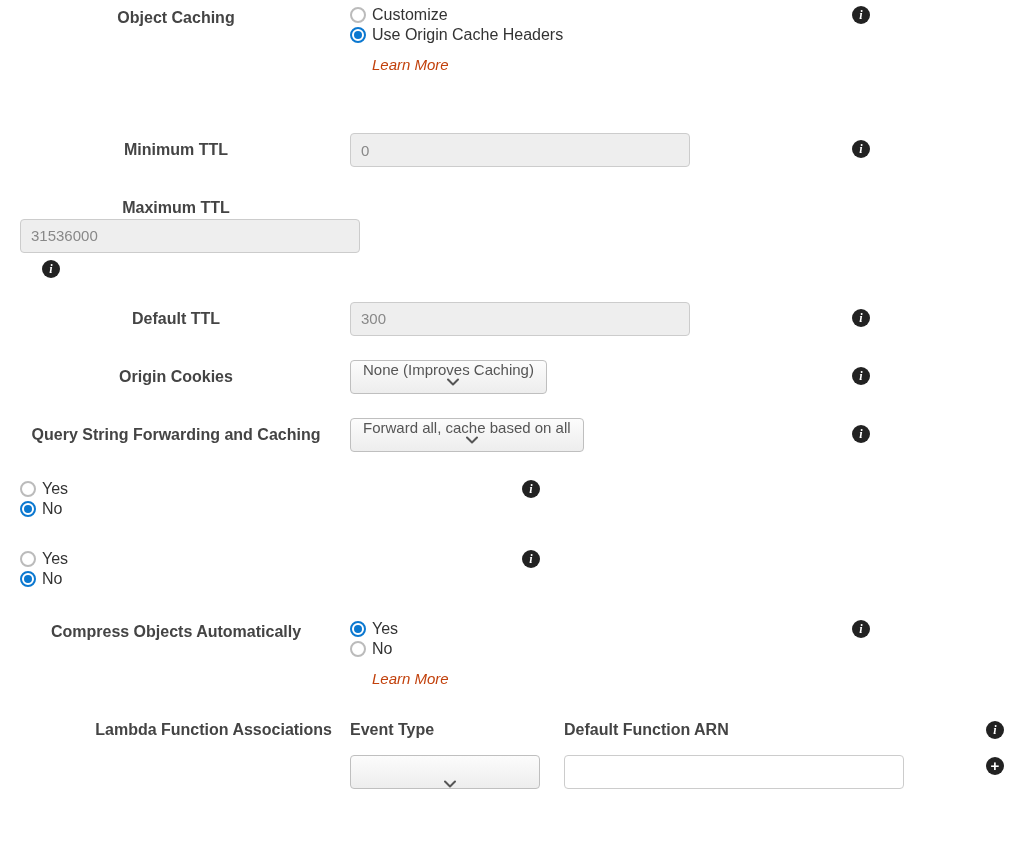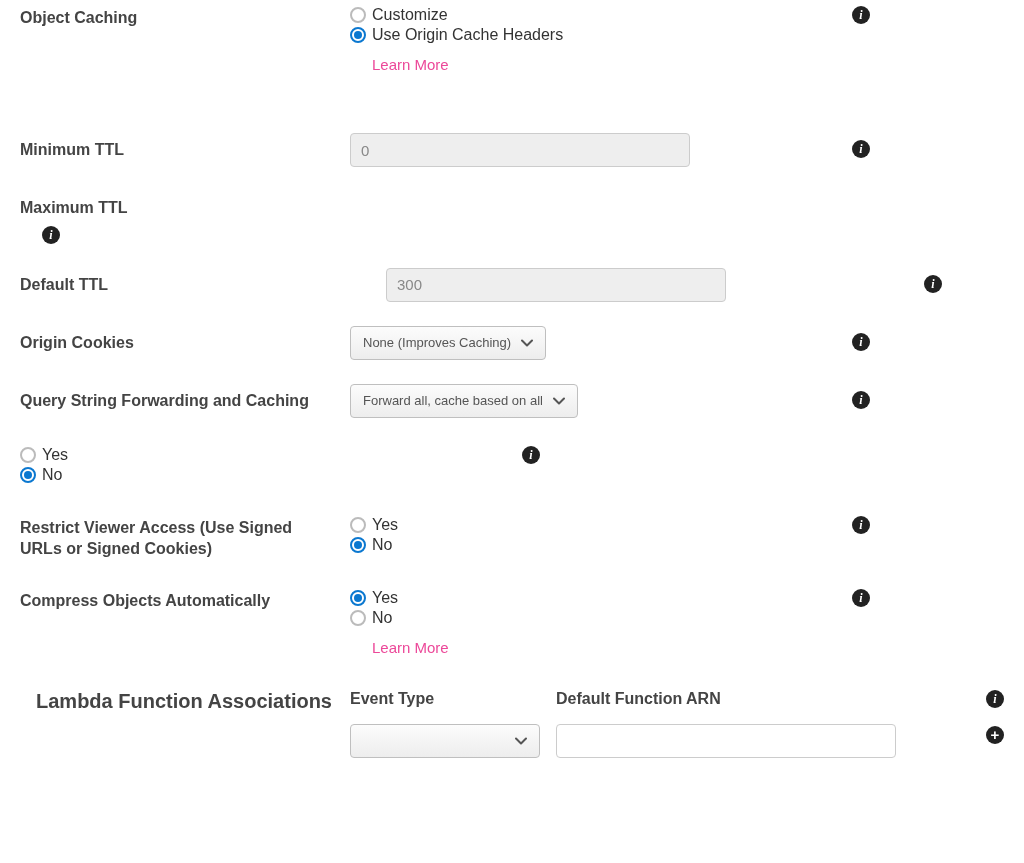"Object Caching" .label-col { text-align: left -> center }
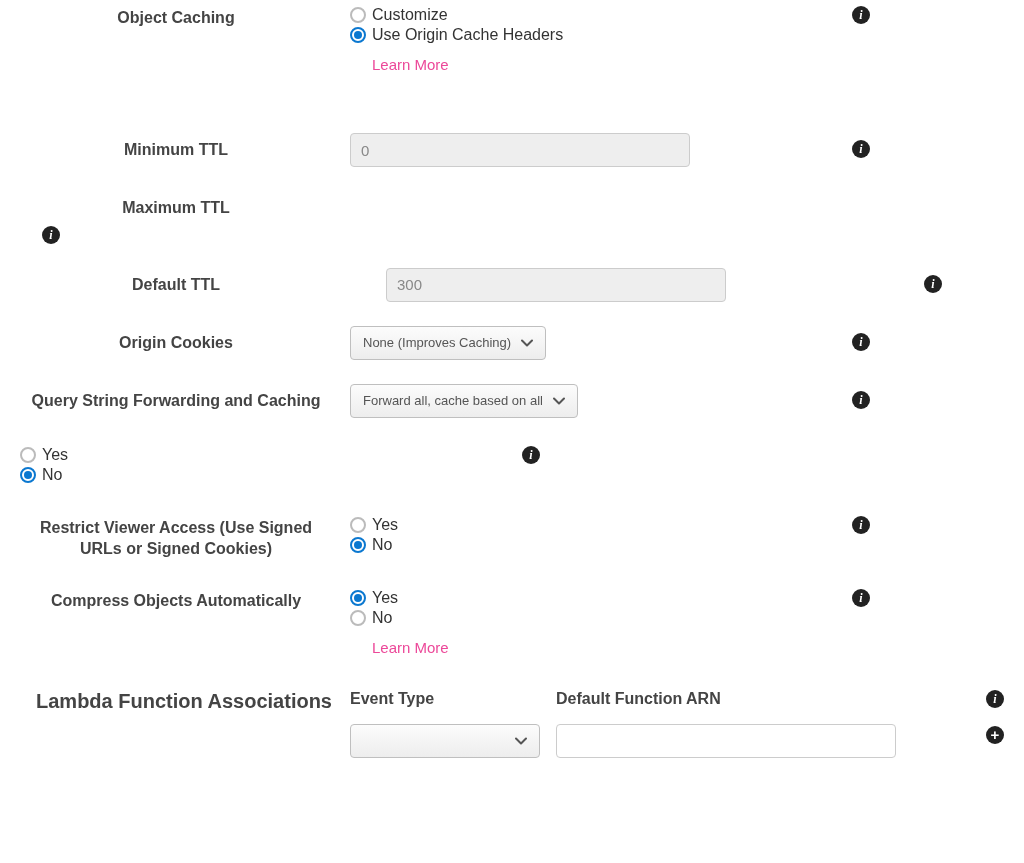"Learn More" .learn-more { color: #ec4899 -> #c2410c; font-style: none -> italic }
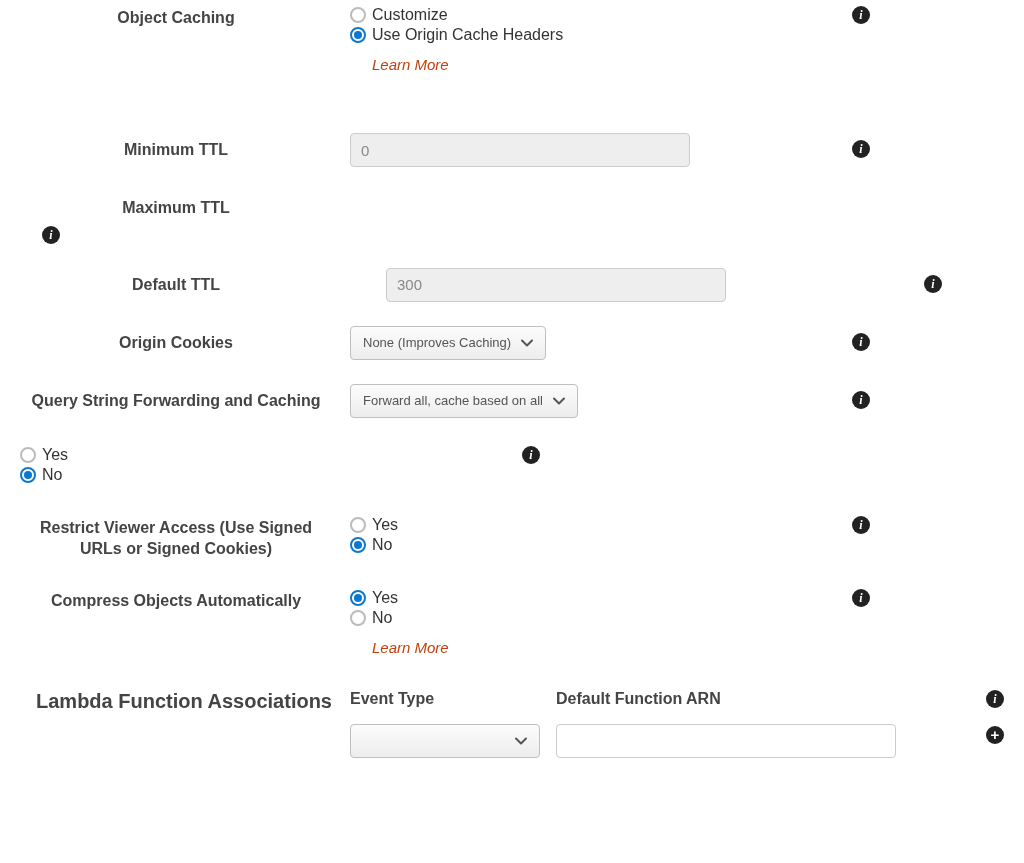"31536000" div.control-col { html: none -> <div> <input> </div> }
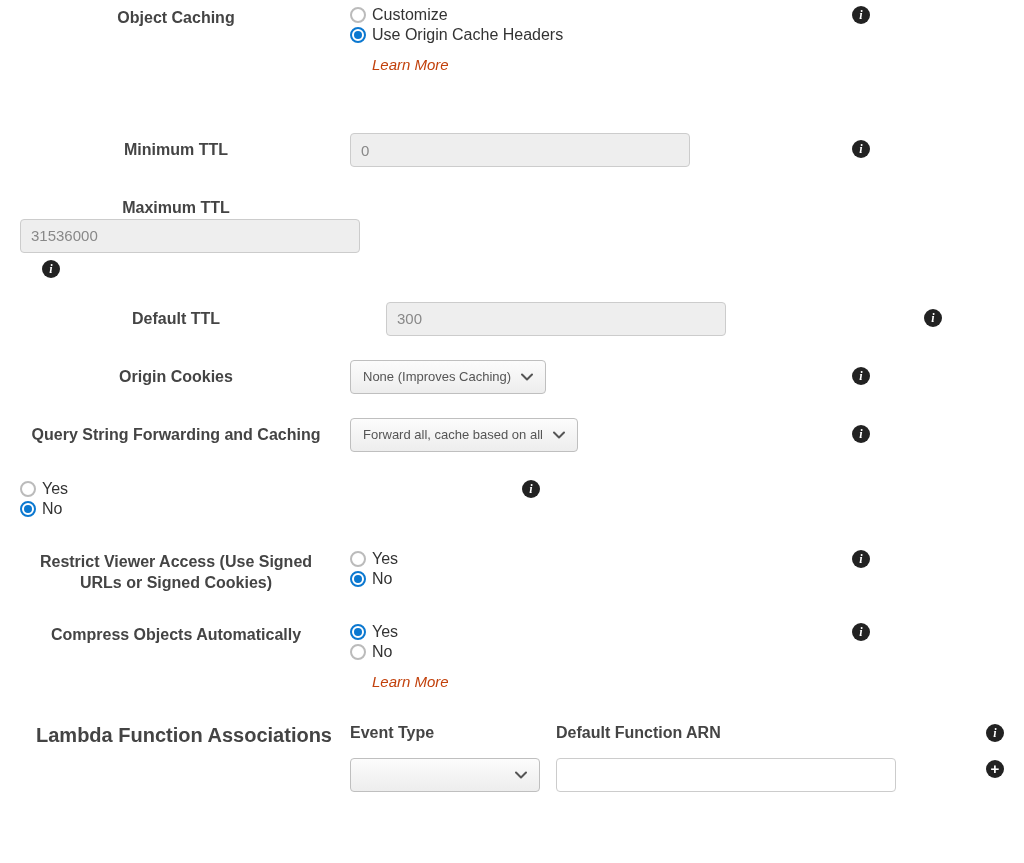"Default TTL" div.form-row { gap: 36px -> none }
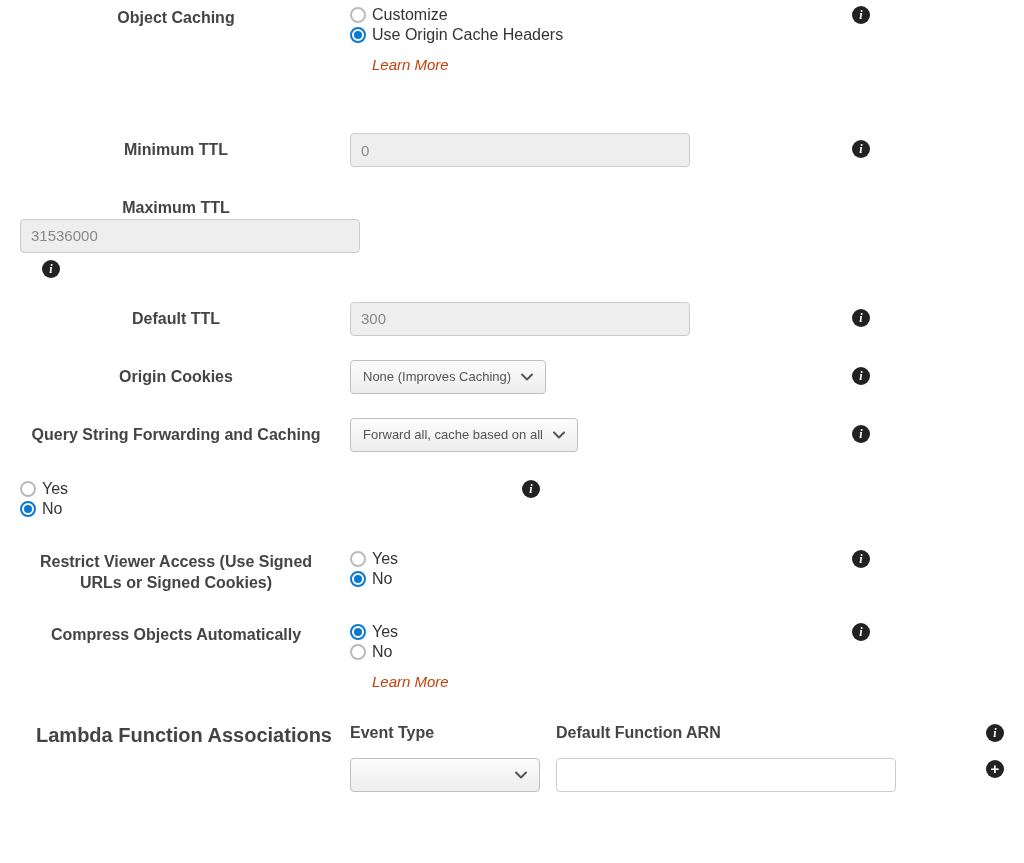"None (Improves Caching)" .dropdown { flex-direction: none -> column; font-size: 13px -> 15px }
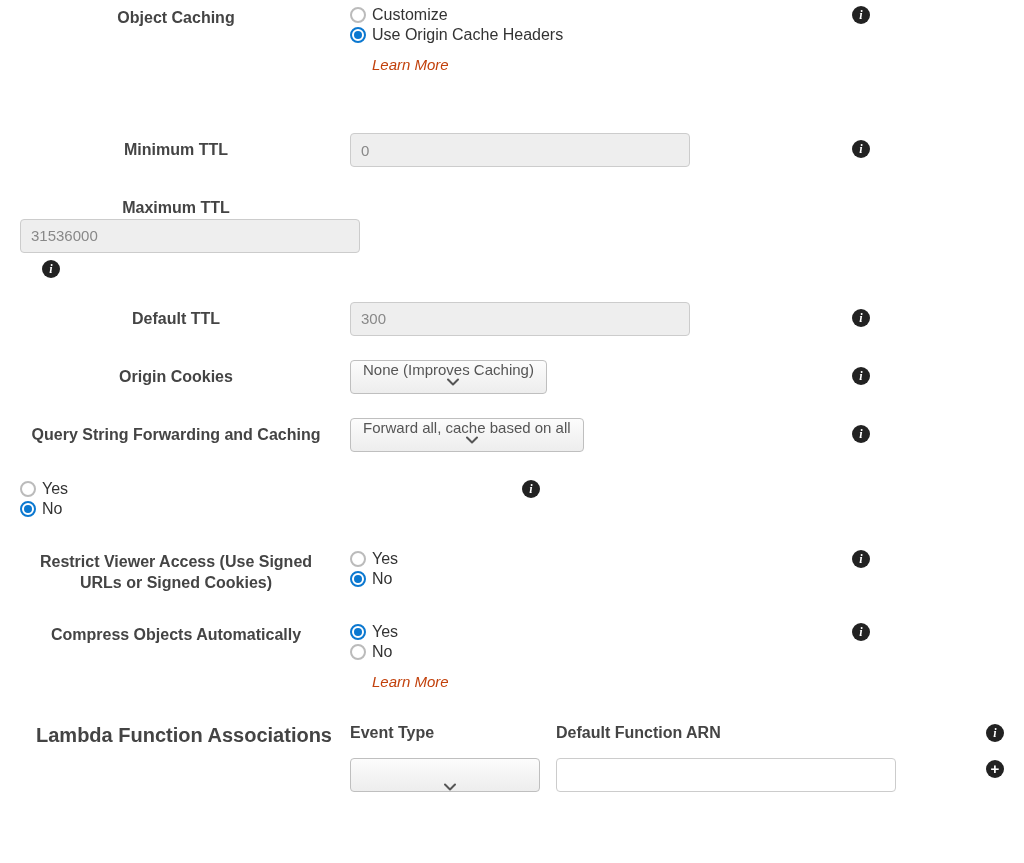"Restrict Viewer Access (Use Signed" div.label-col { html: <div>Restrict Viewer Access (Use Signed URLs or Signed Cookies)</div> -> none }
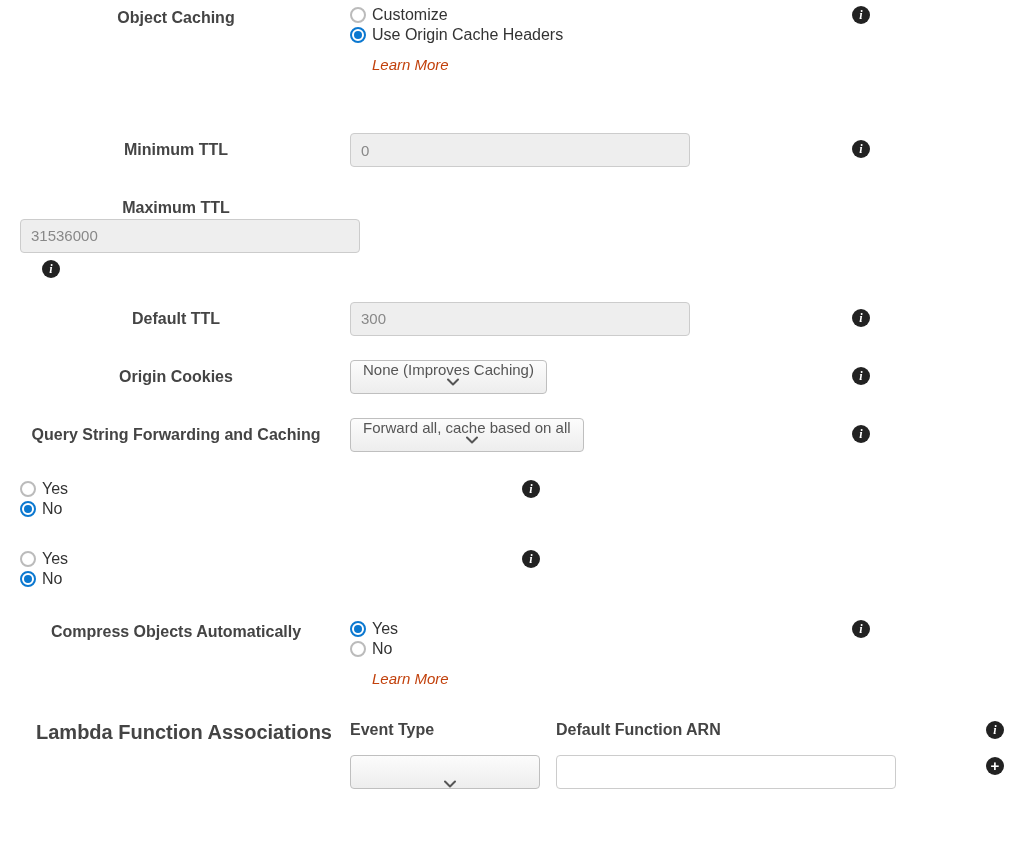"Lambda Function Associations" .lambda-label { font-size: 20px -> 16px }
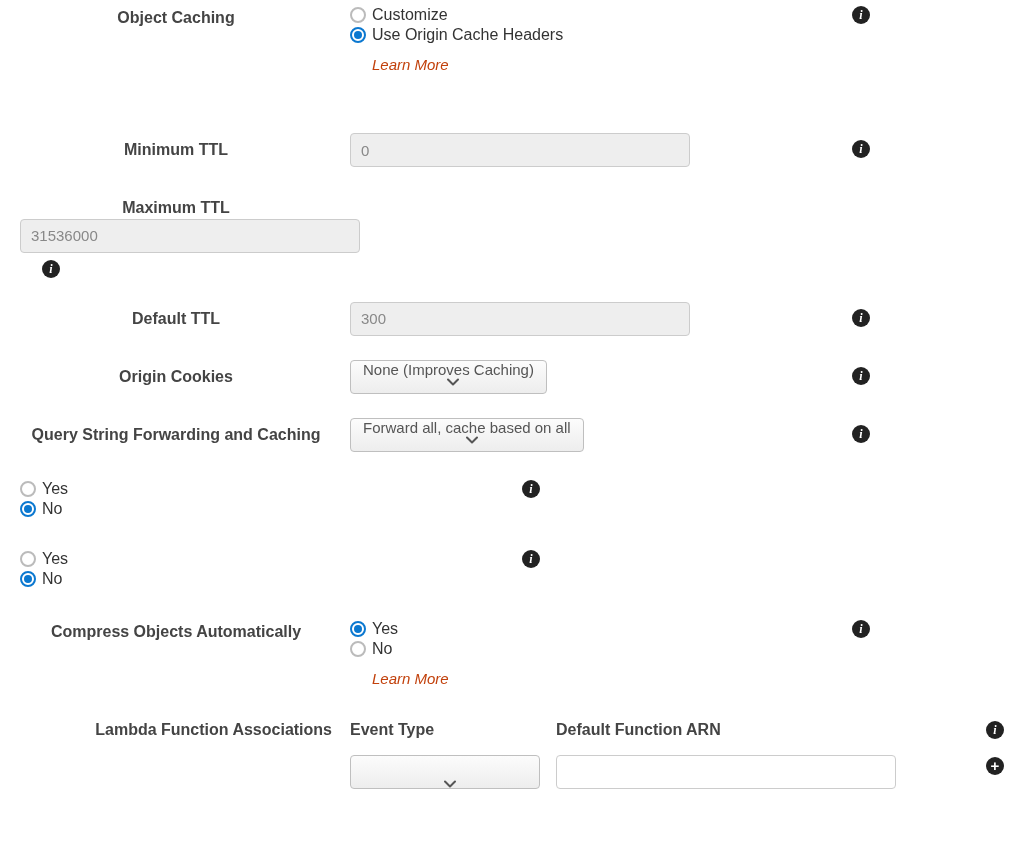"Event Type" .lambda-controls { gap: 16px -> 24px }
